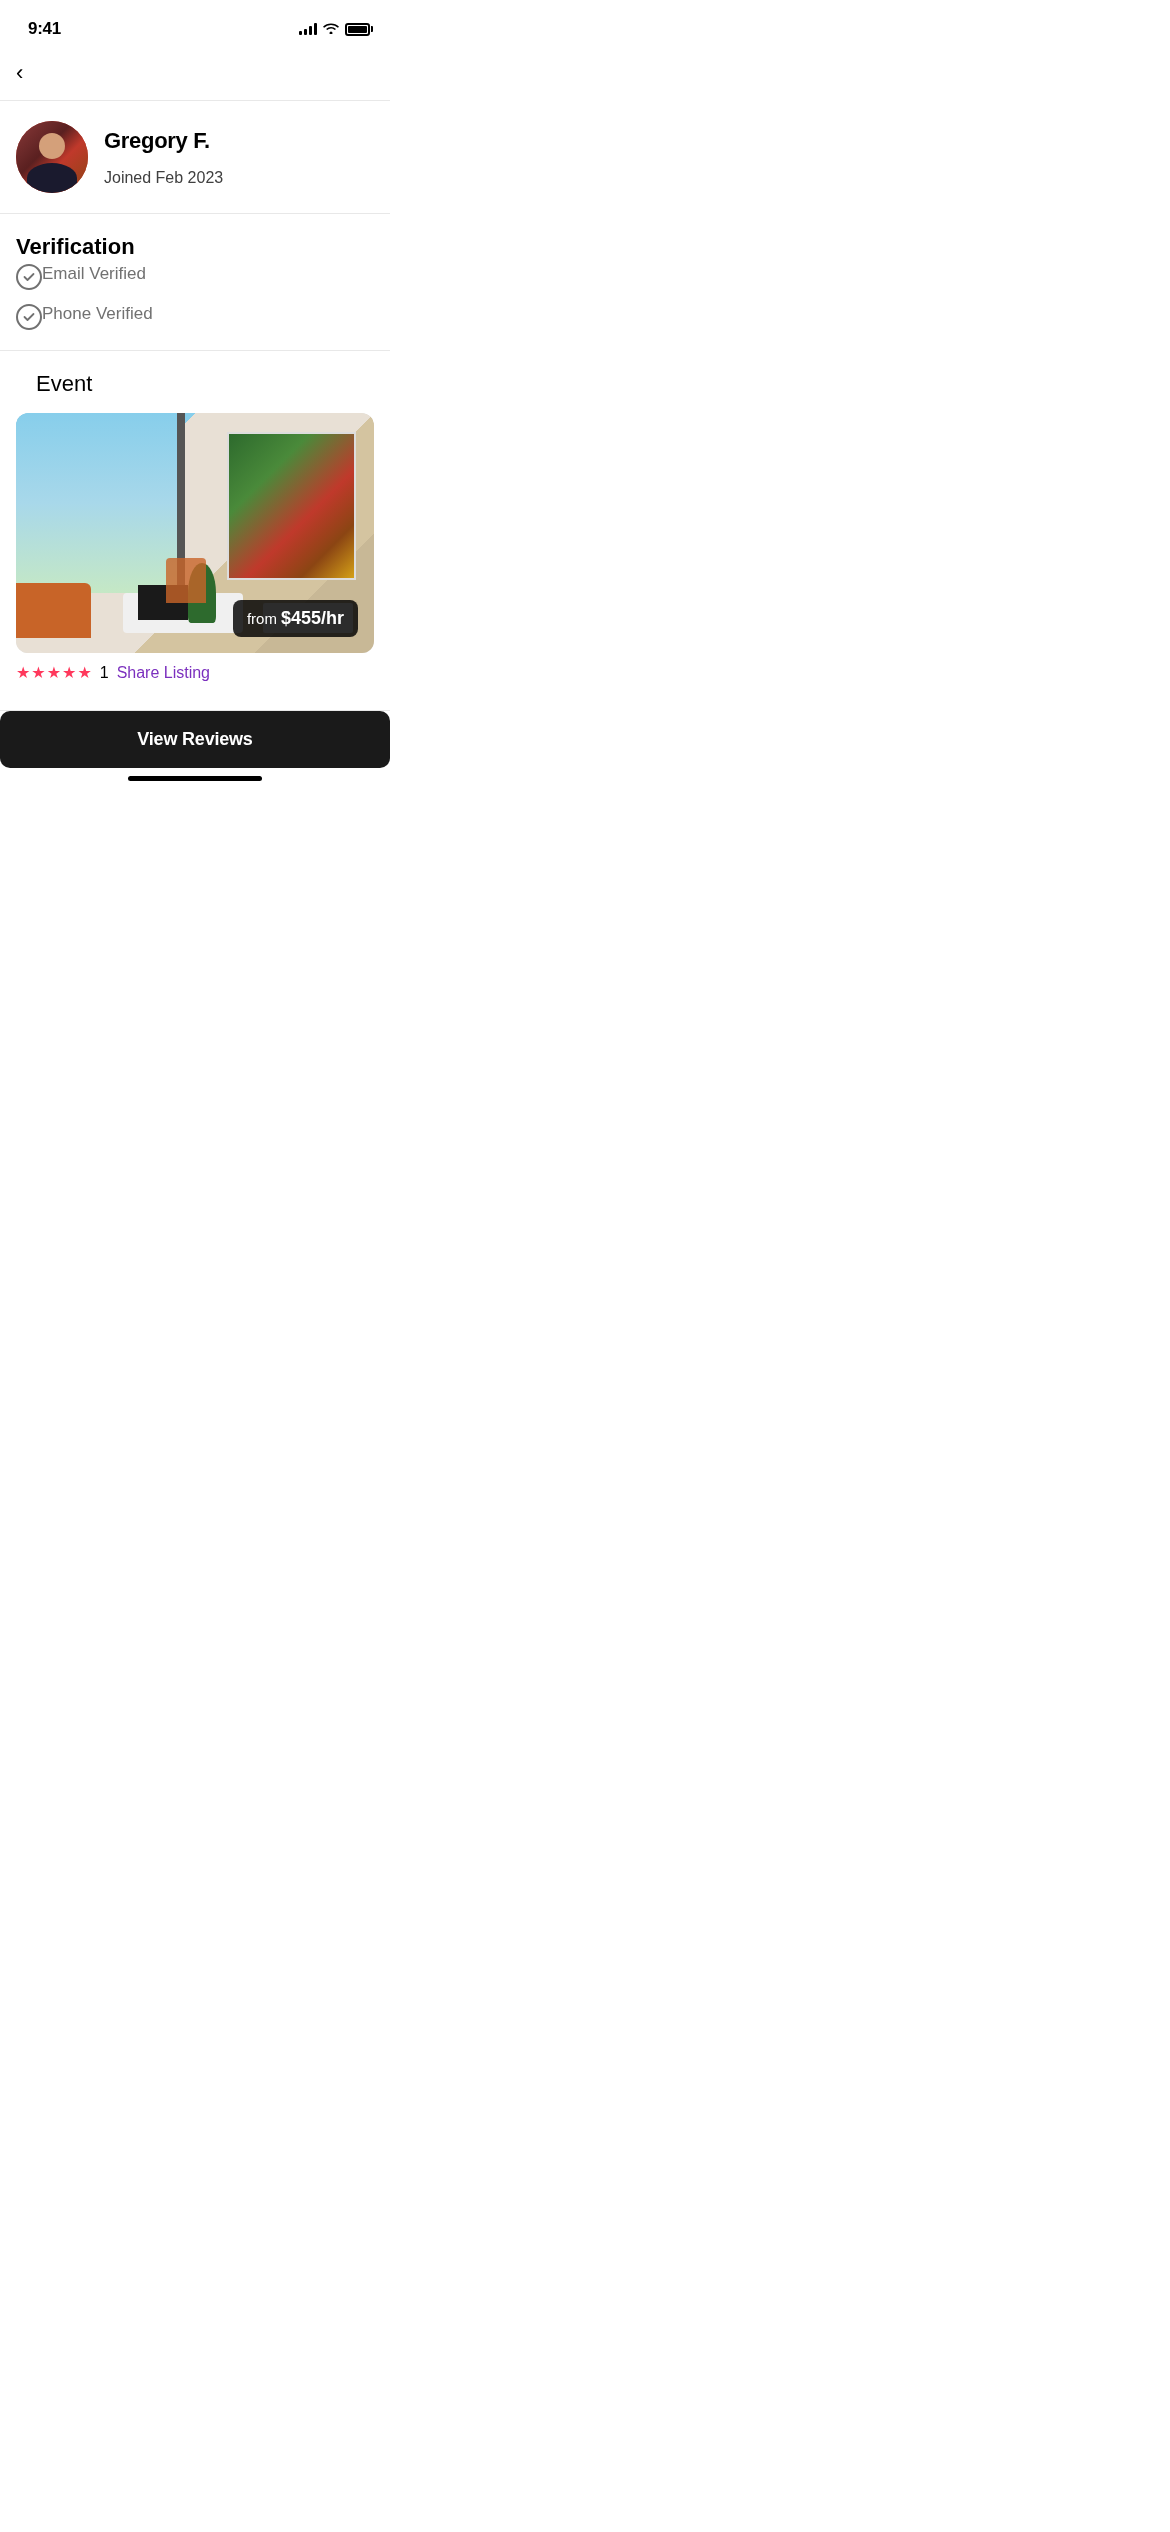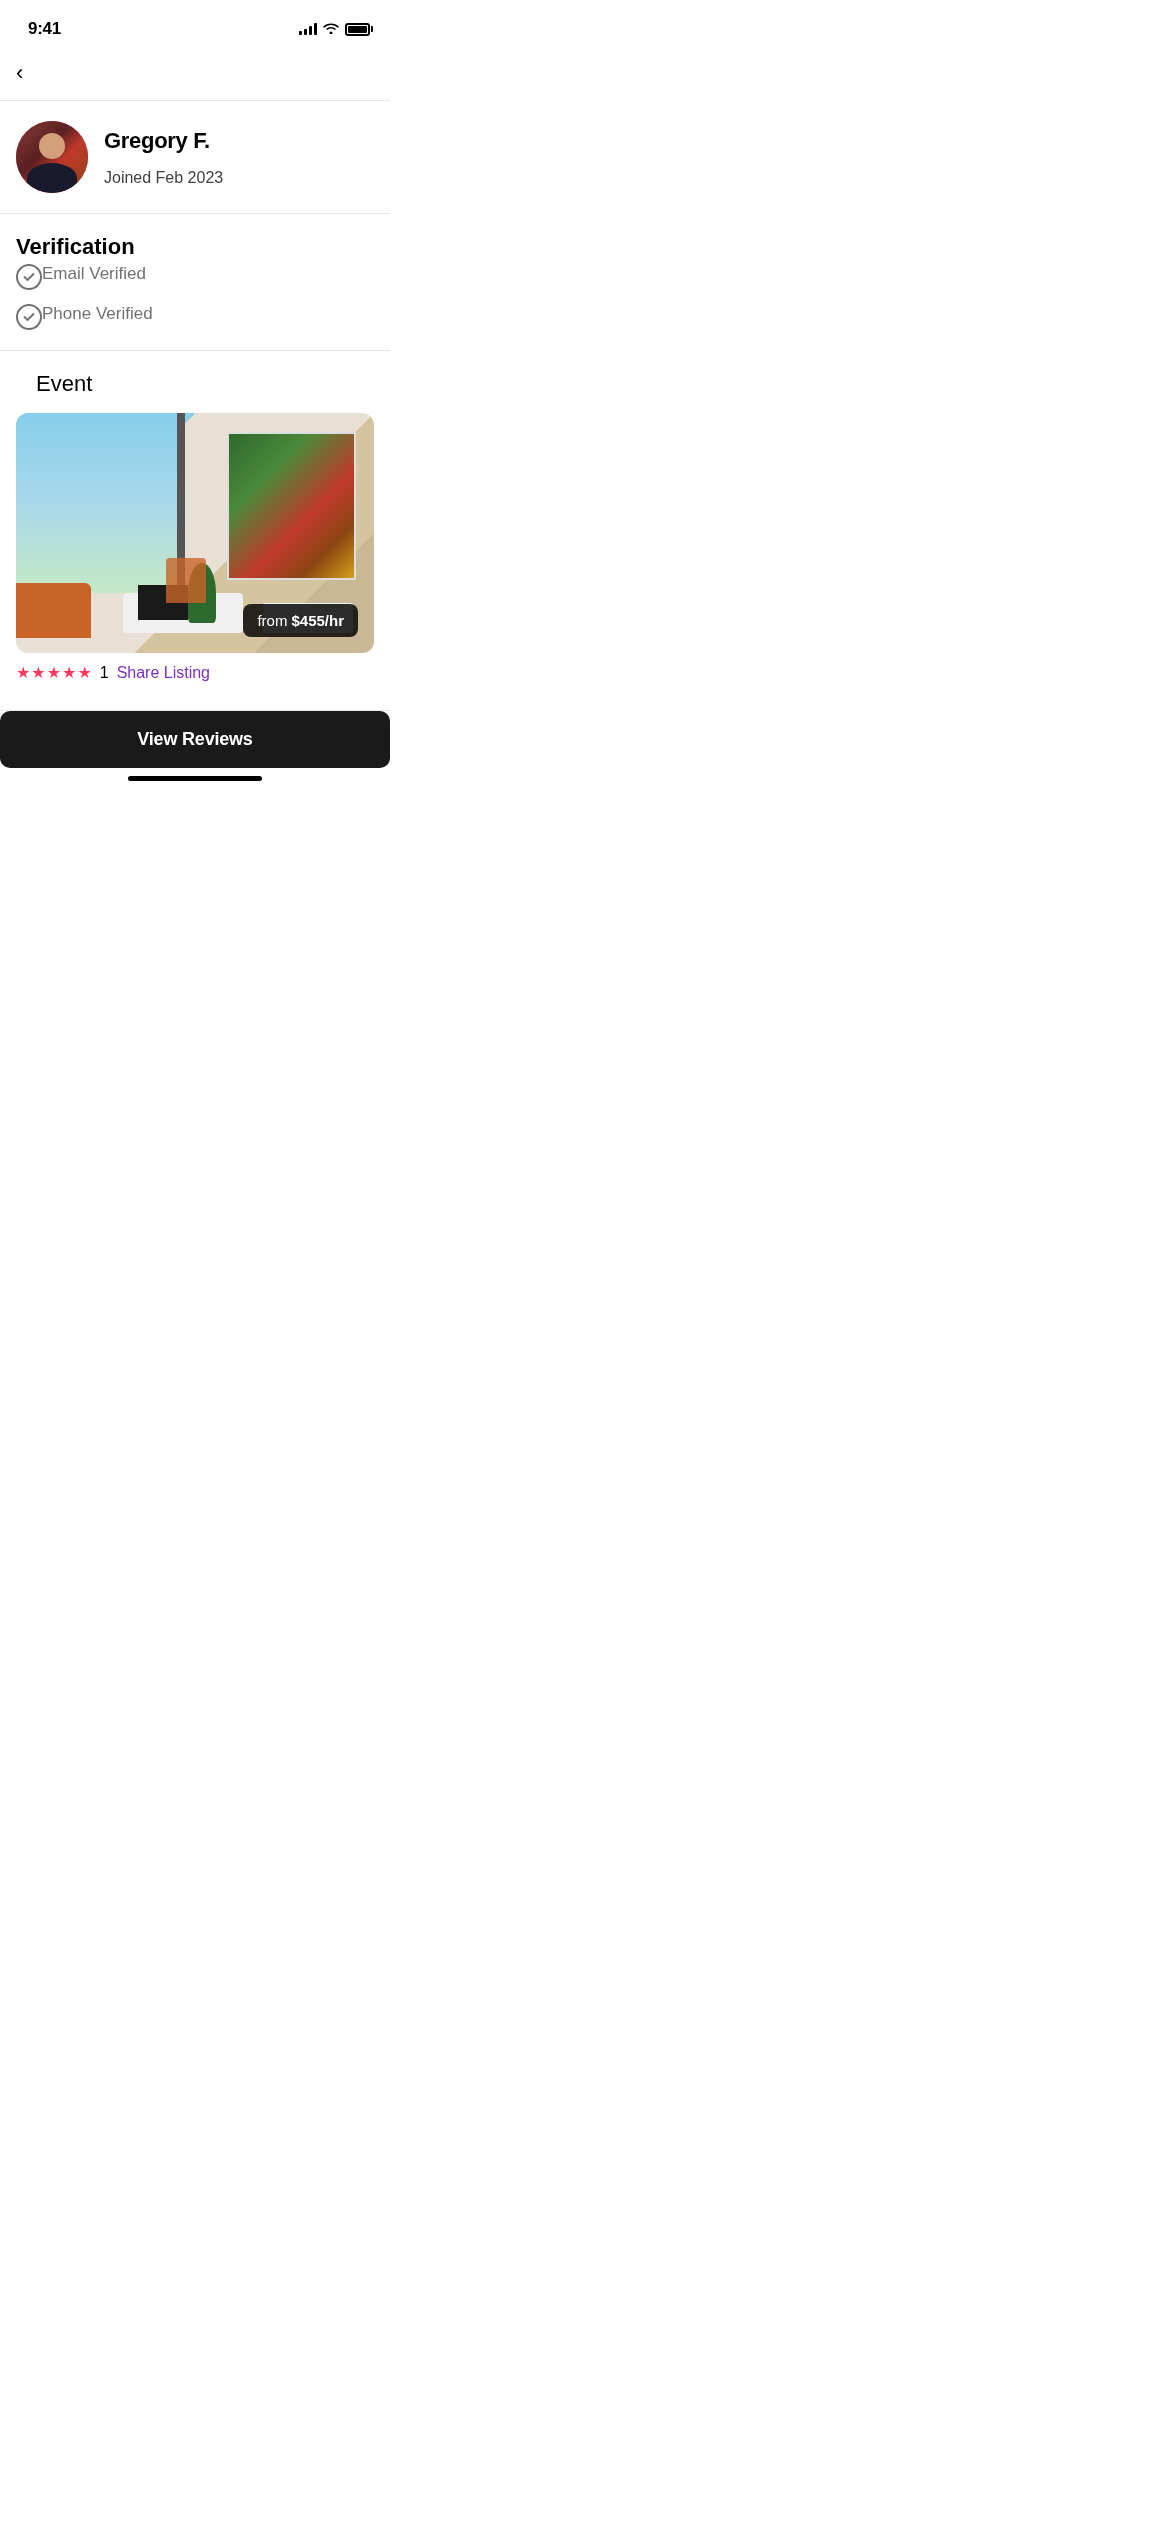"$455/hr" .price-amount { font-size: 15px -> 18px }
